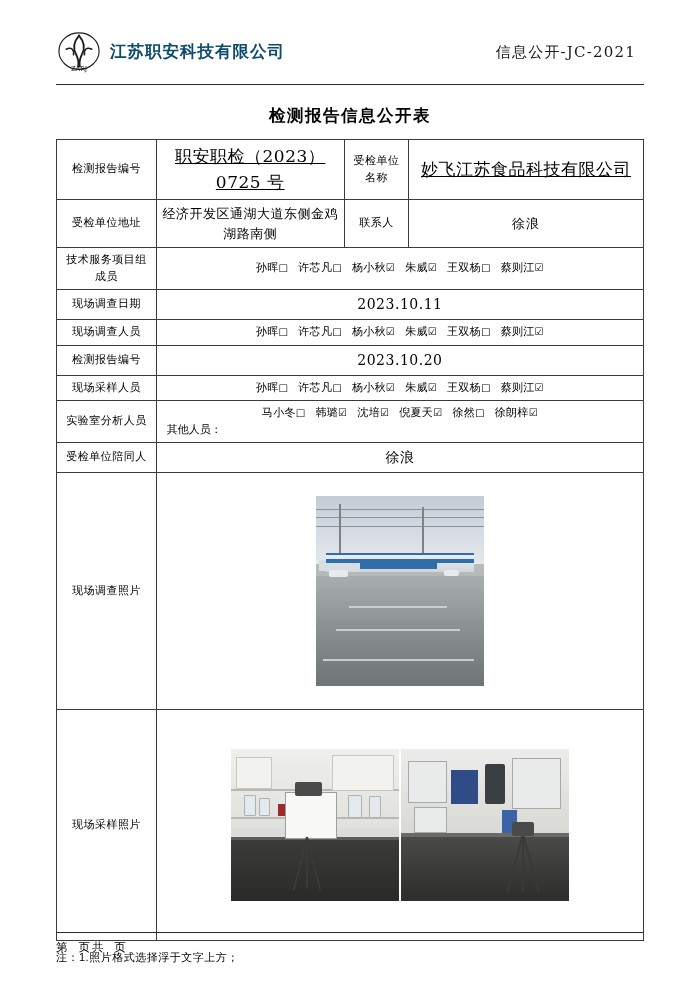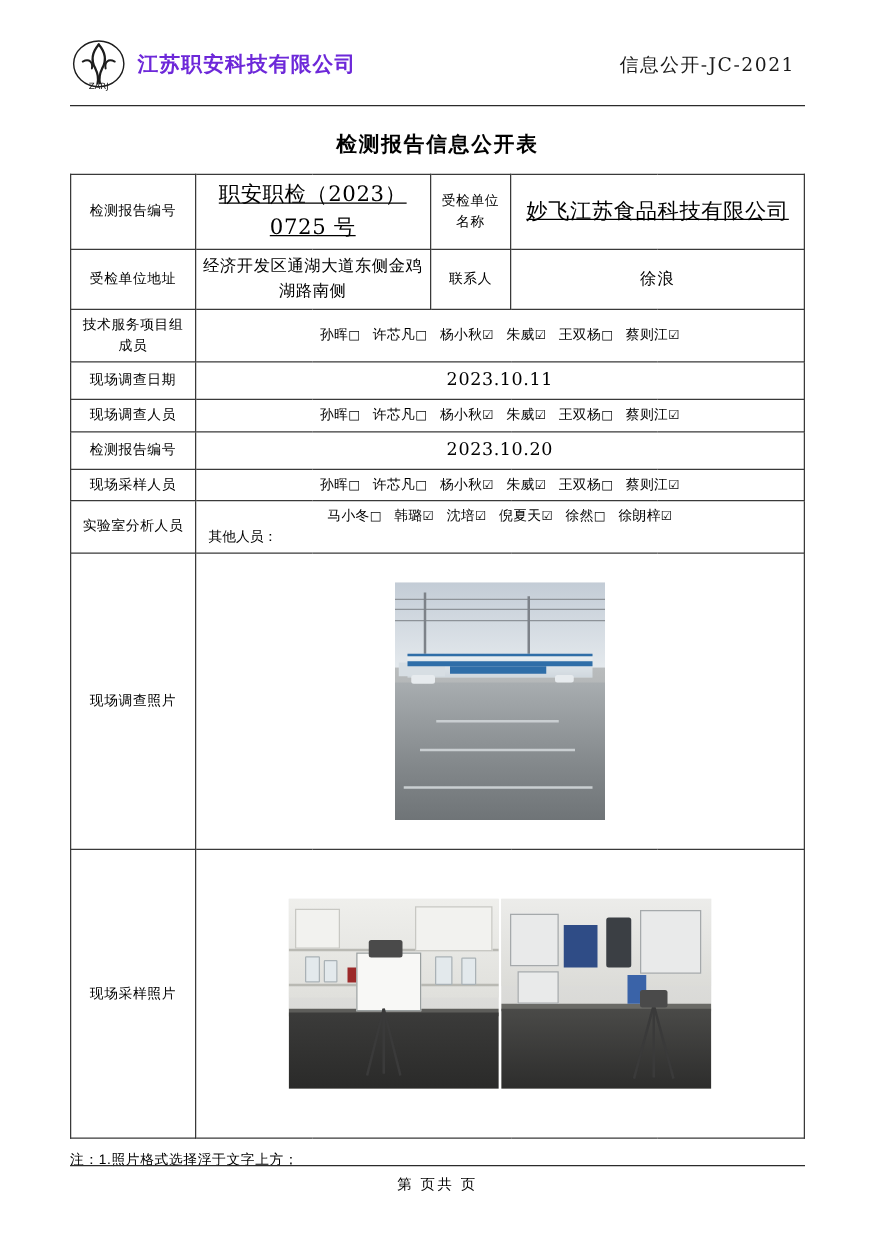"江苏职安科技有限公司" .brand-name { color: #6d28d9 -> #0c4a6e }
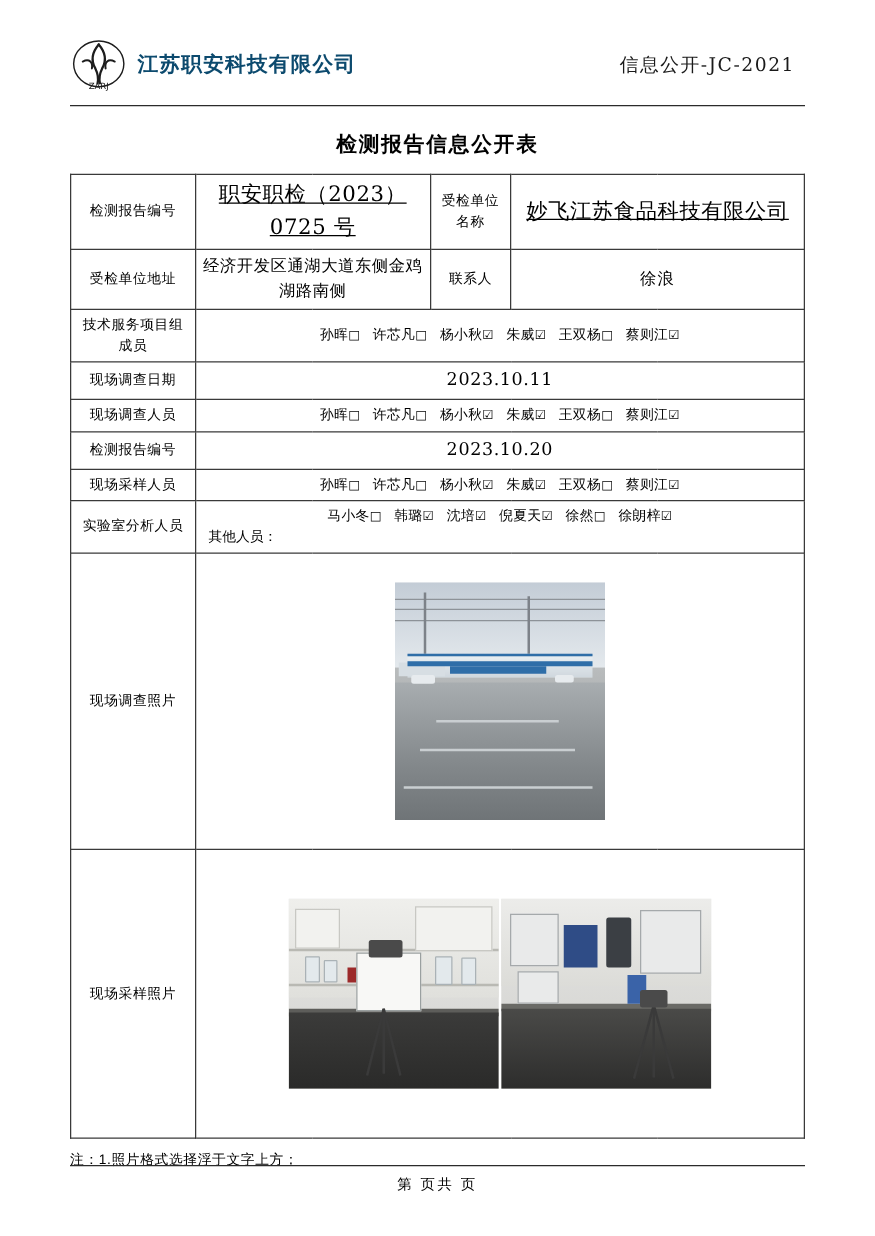"受检单位陪同人" tr { html: none -> <tr> <td>受检单位陪同人</td> <td>徐浪</td> </tr> }
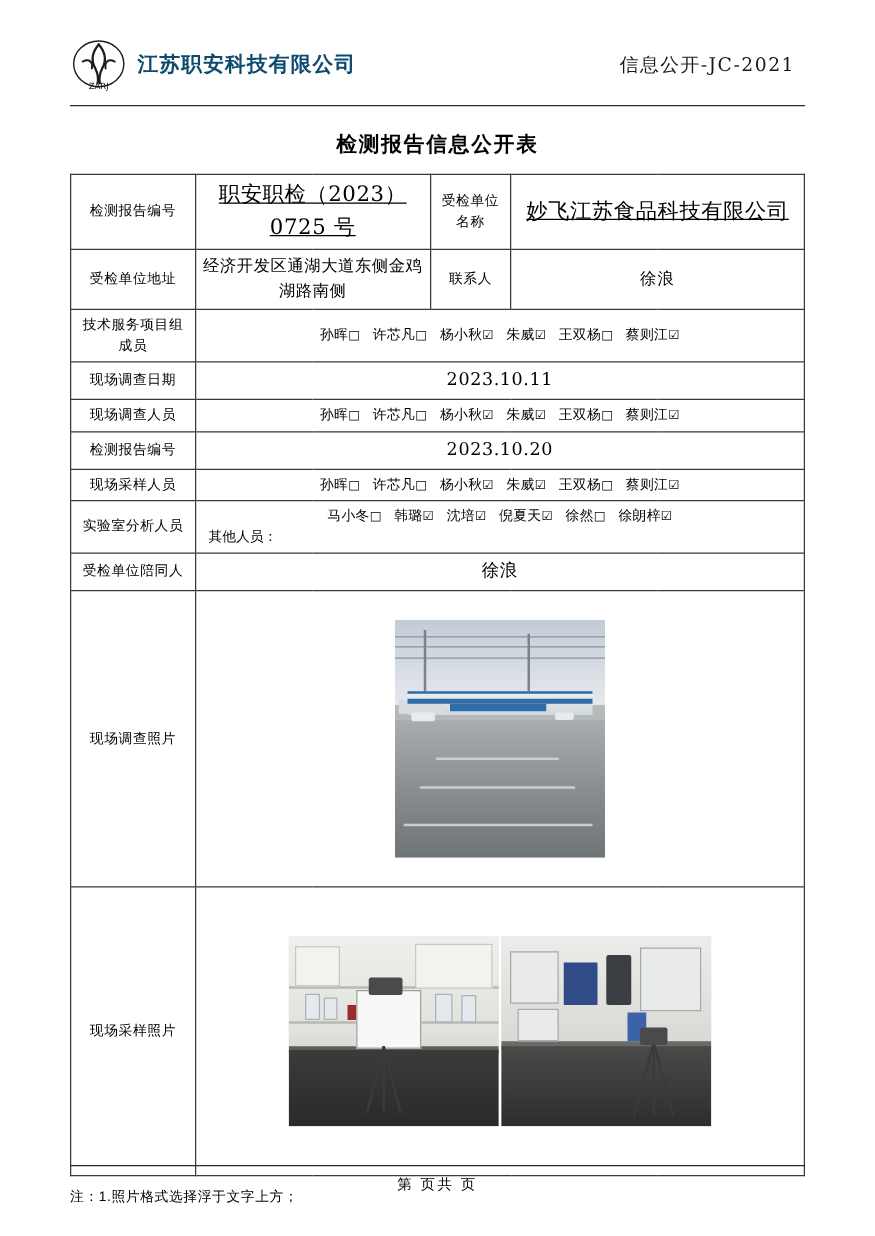"第 页共 页" .footer-text { font-family: Liberation Sans, sans-serif -> Liberation Mono, monospace; text-align: center -> left }
